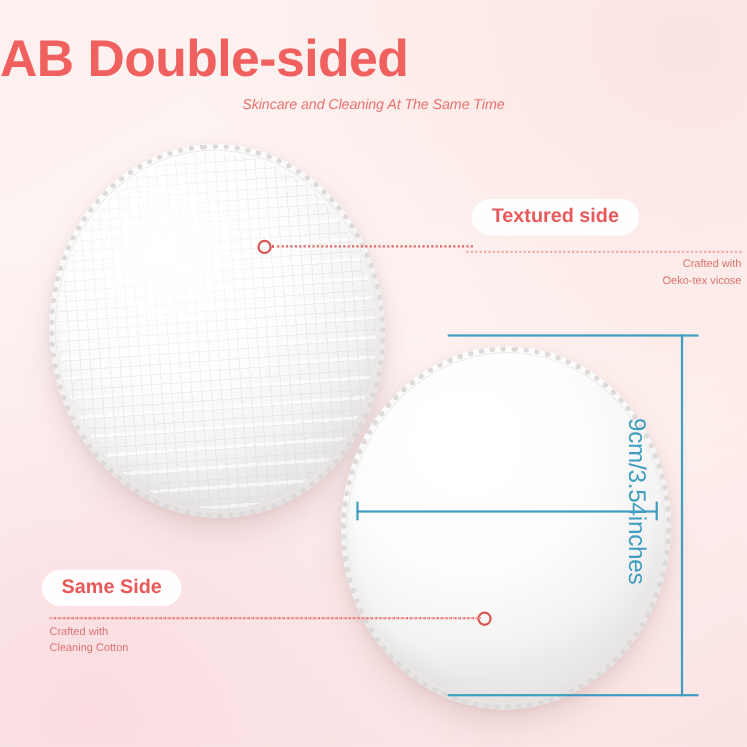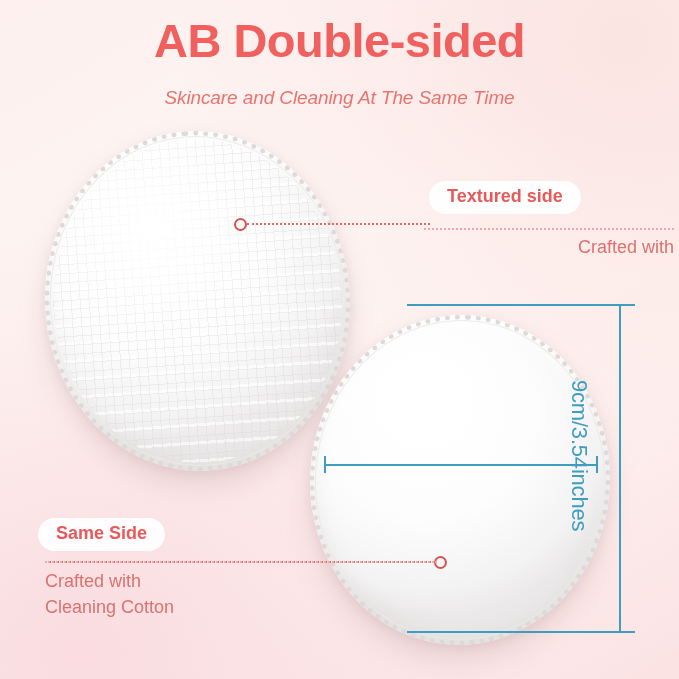"AB Double-sided" #title { text-align: center -> left; top: 16px -> 28px }
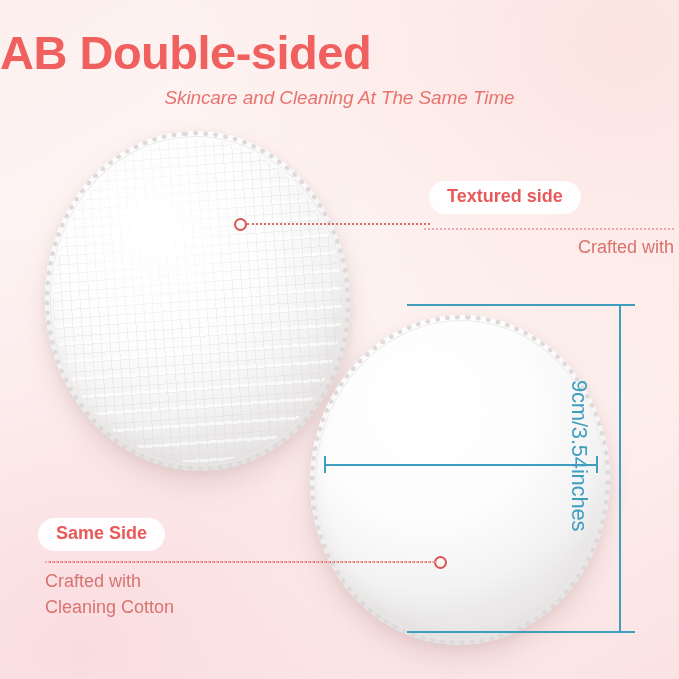"Skincare and Cleaning At The" #subtitle { font-size: 19px -> 13px }
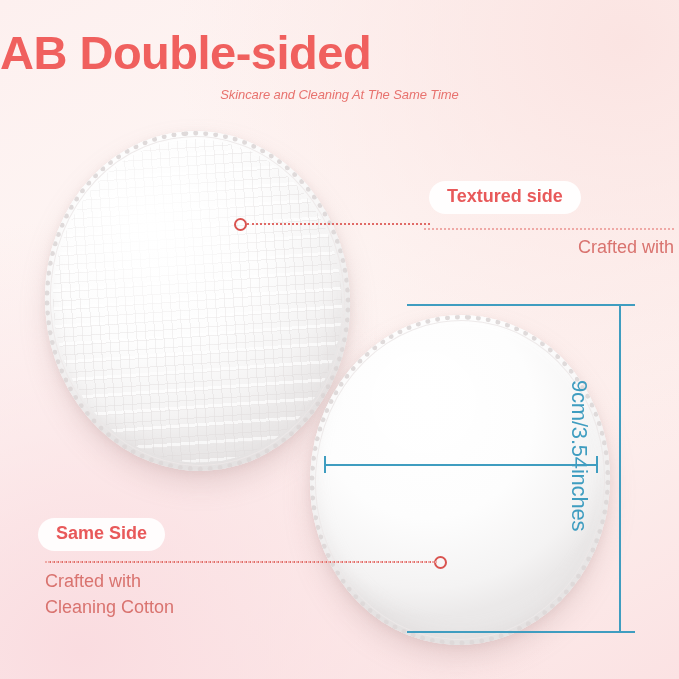"Crafted with" .callout-body { font-size: 18px -> 10px }
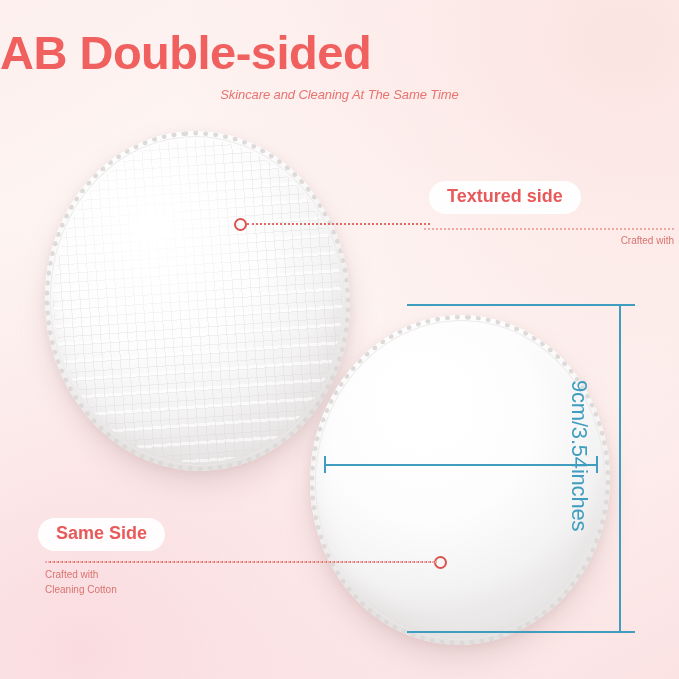"Oeko-tex vicose" div { html: none -> <div>Oeko-tex vicose</div> }
